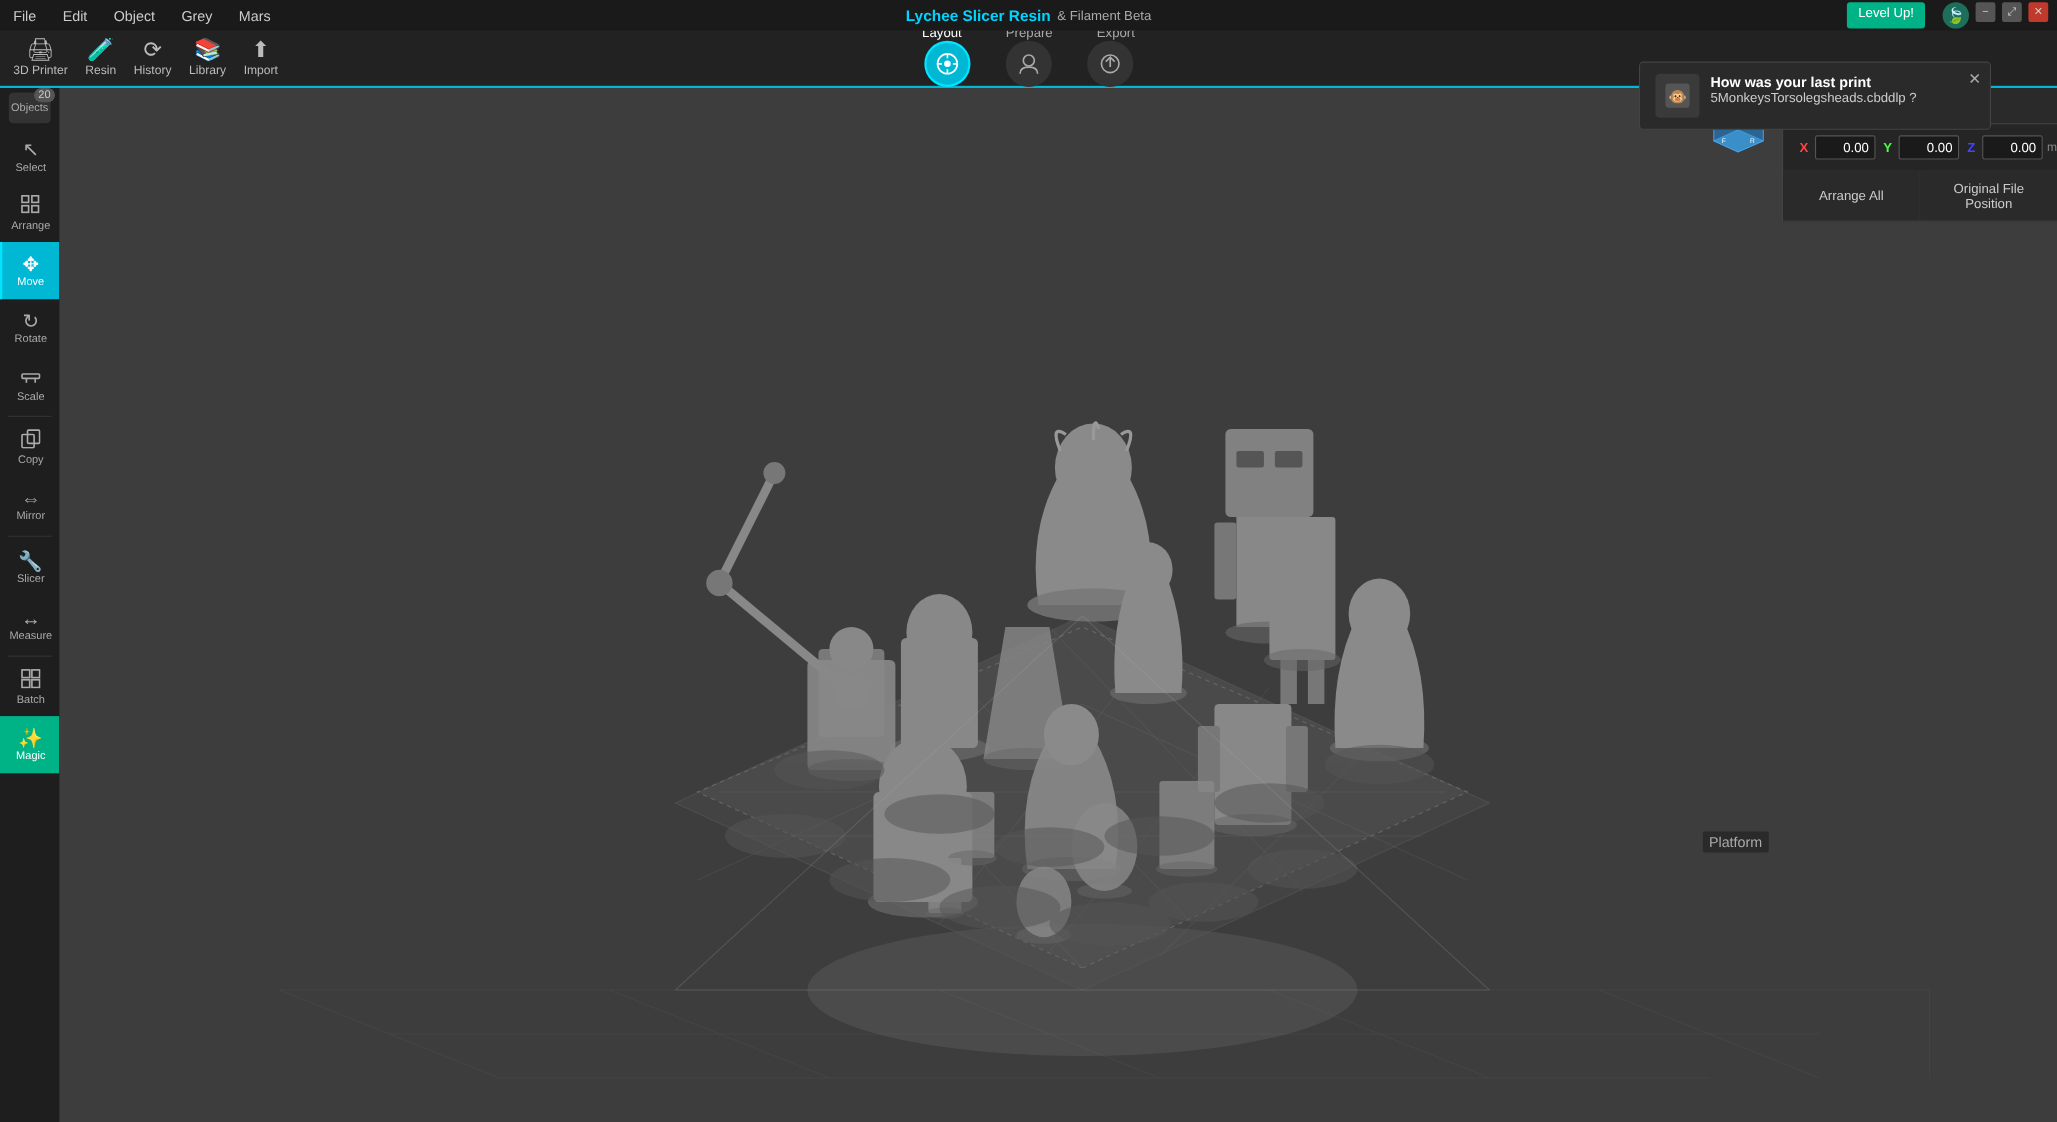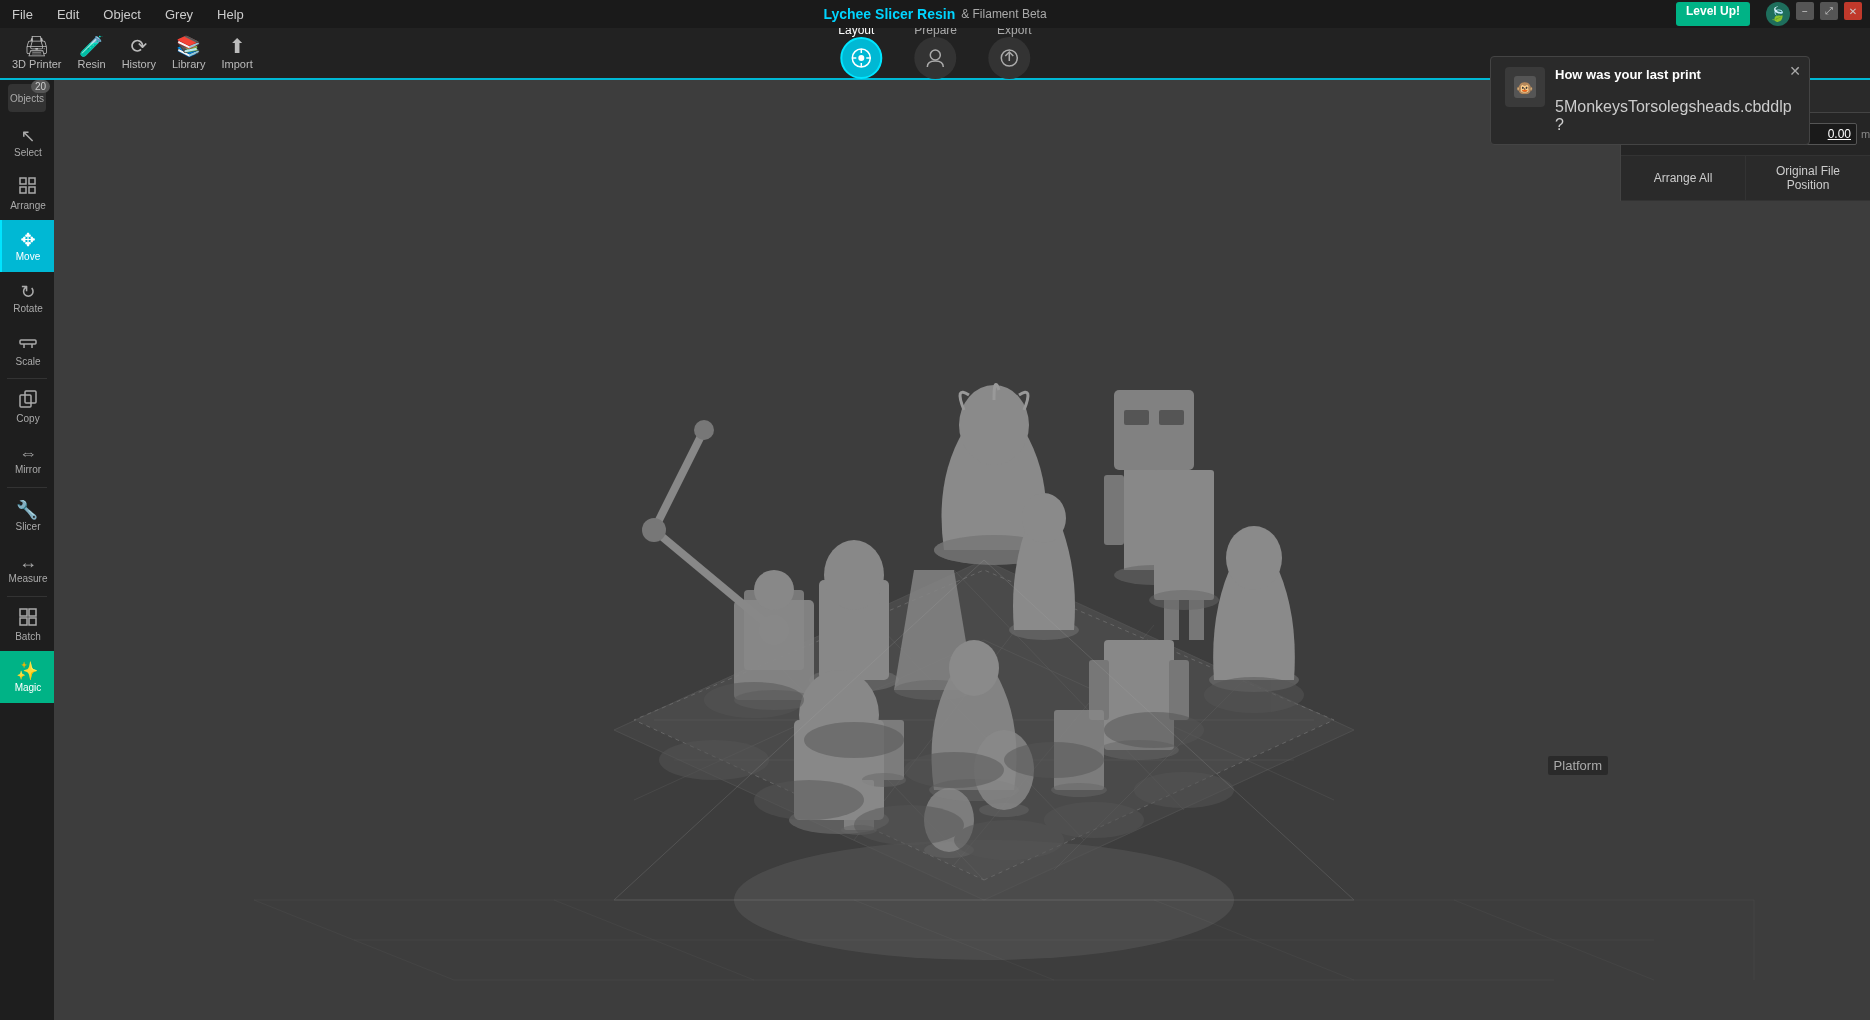"Help" span.menu-item { text: Help -> Mars }
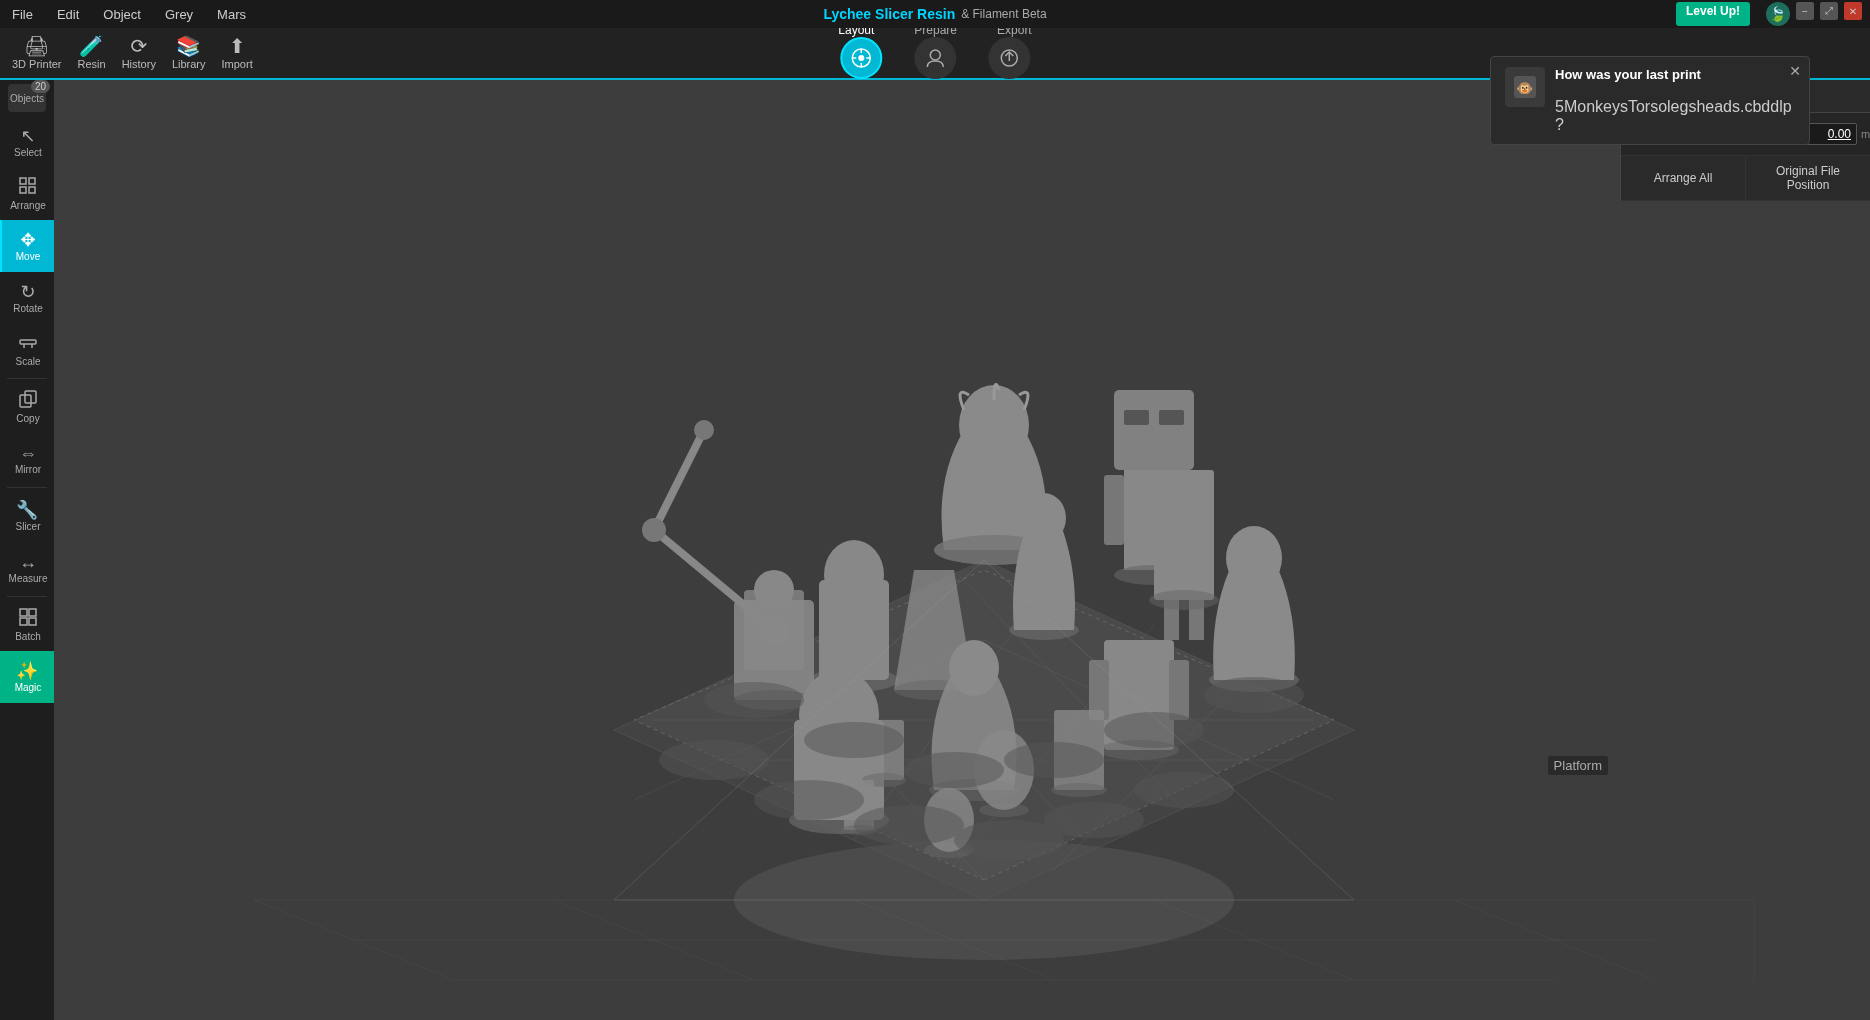"Level Up!" #level-up-btn { font-weight: bold -> normal }
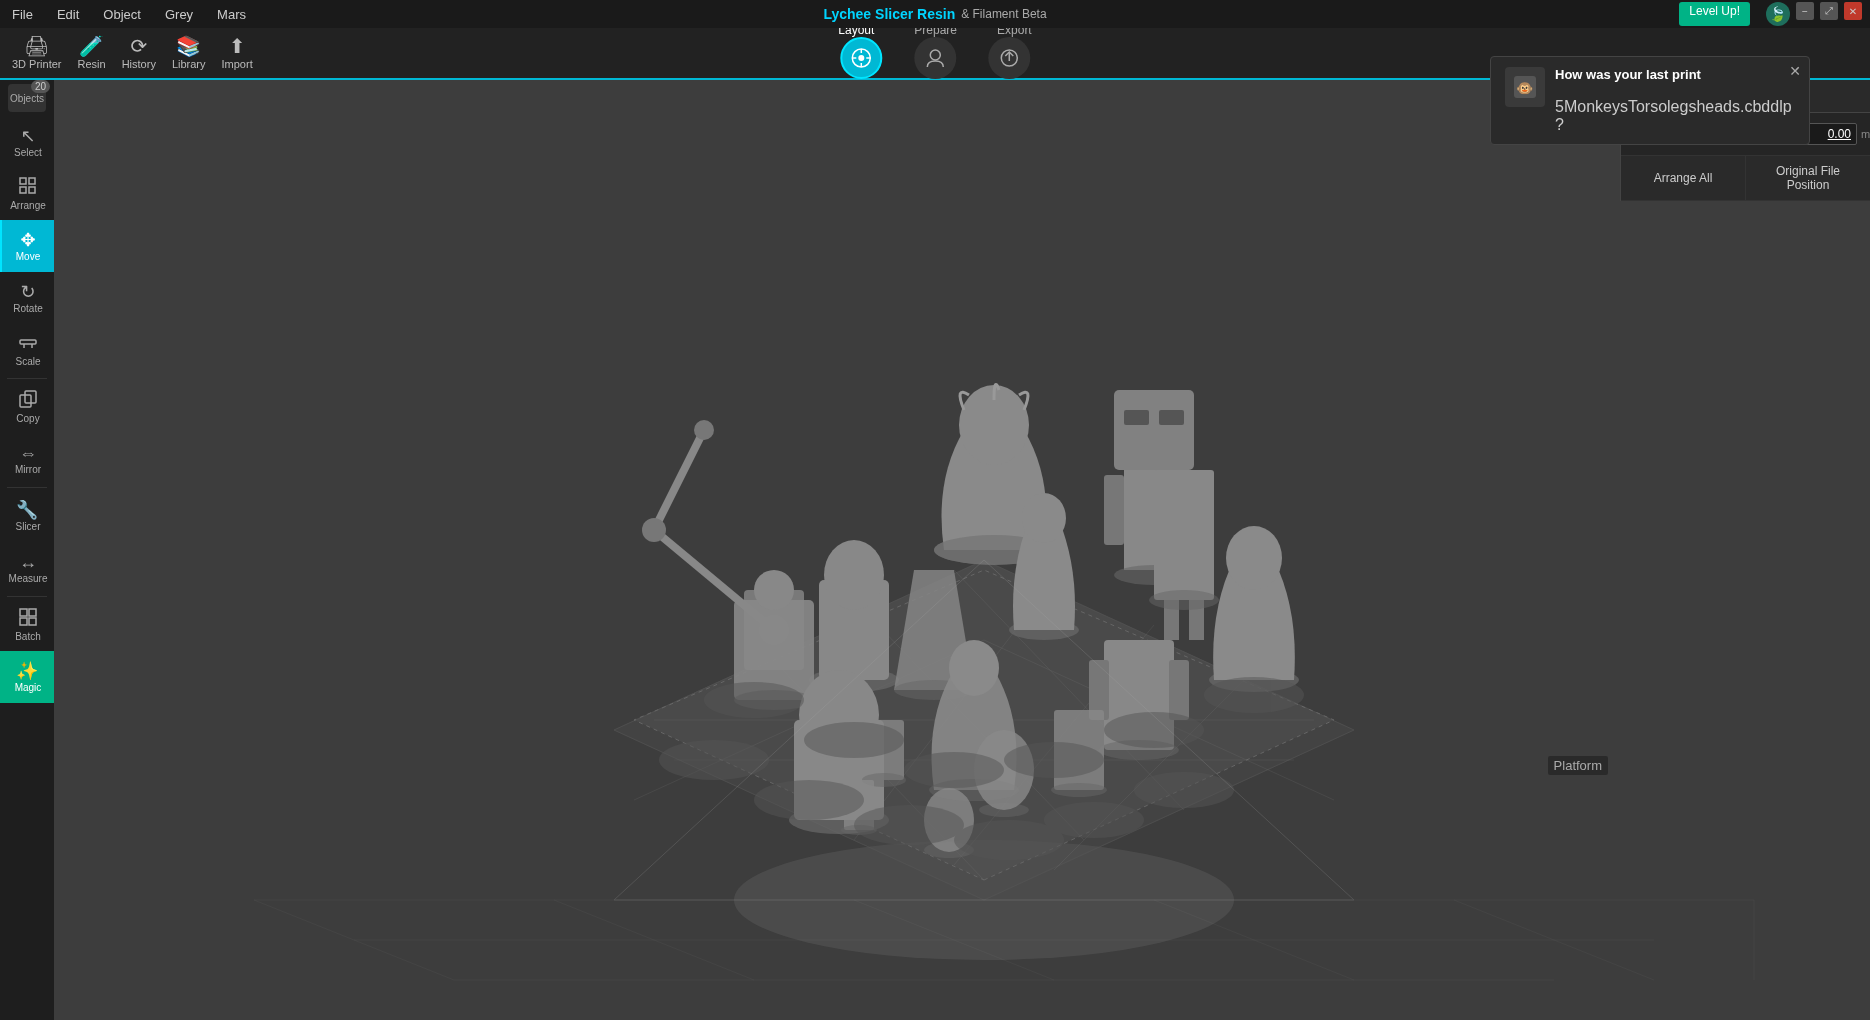"5MonkeysTorsolegsheads.cbddlp ?" #notification .notif-text { font-size: 16px -> 12px; margin-top: 16px -> none }
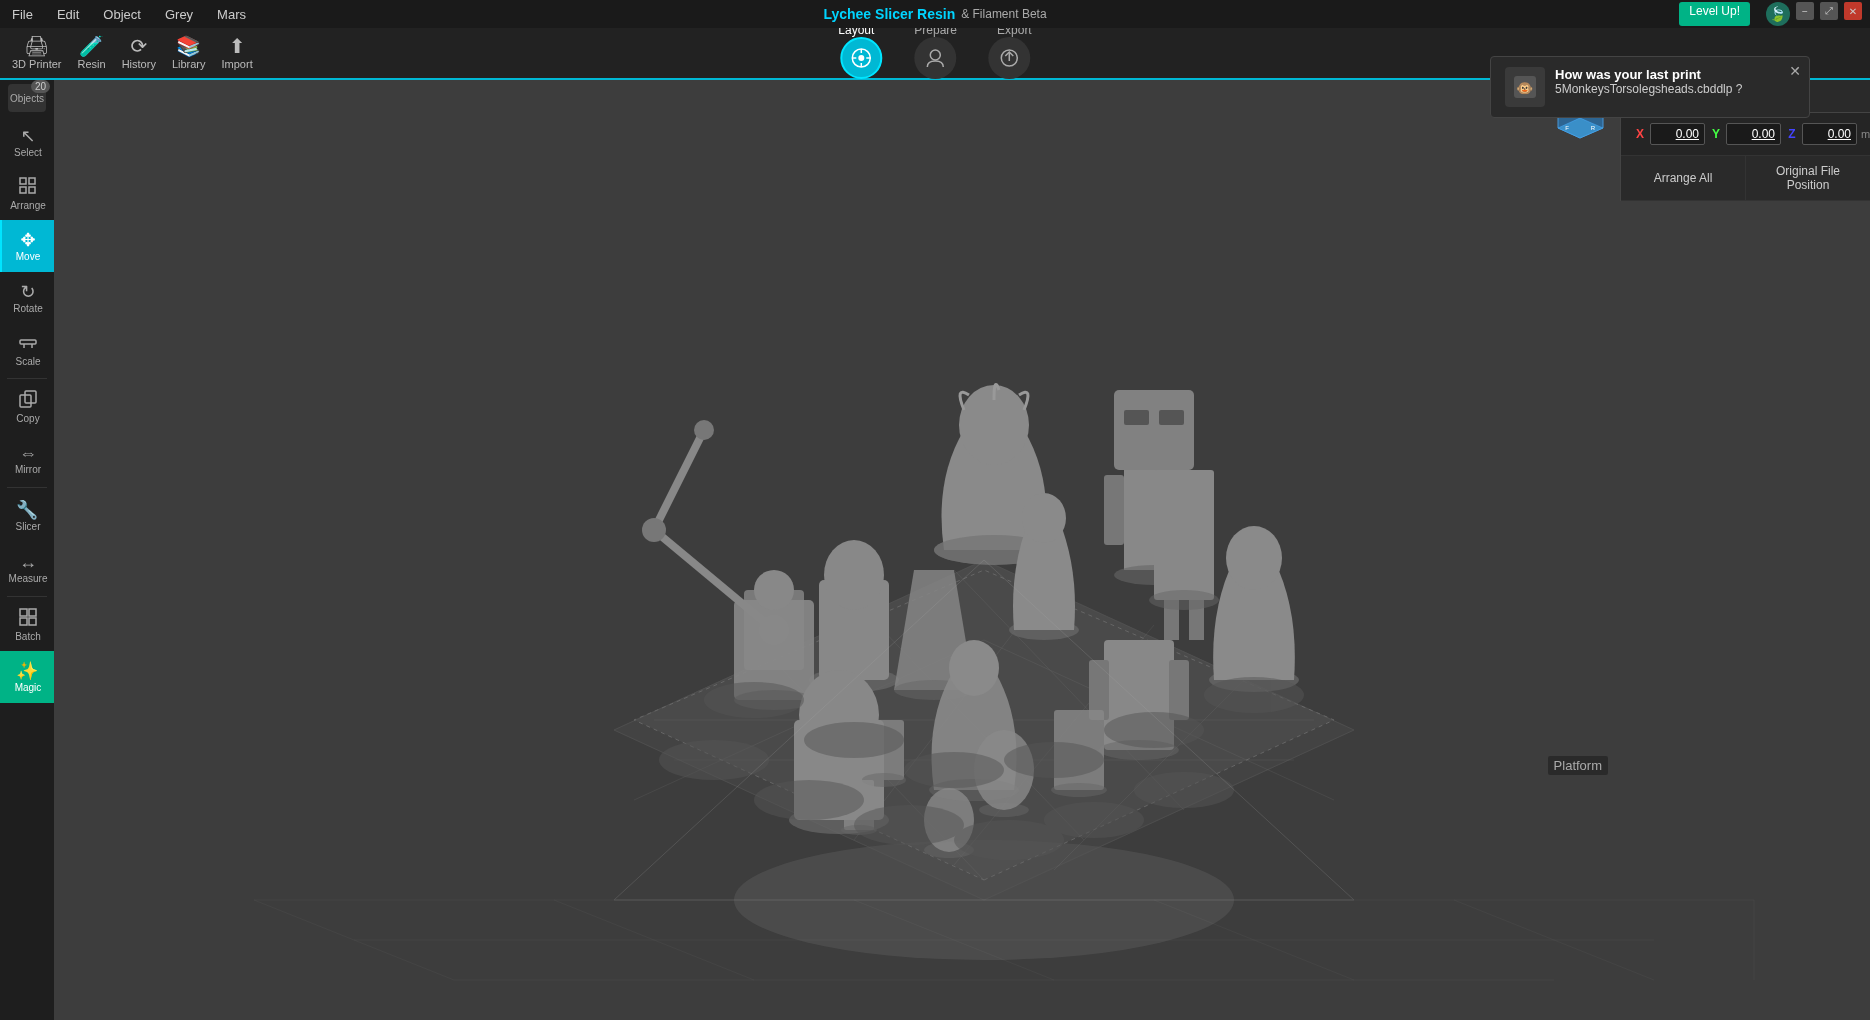"0.00" .coord-input { text-decoration: underline -> none }
